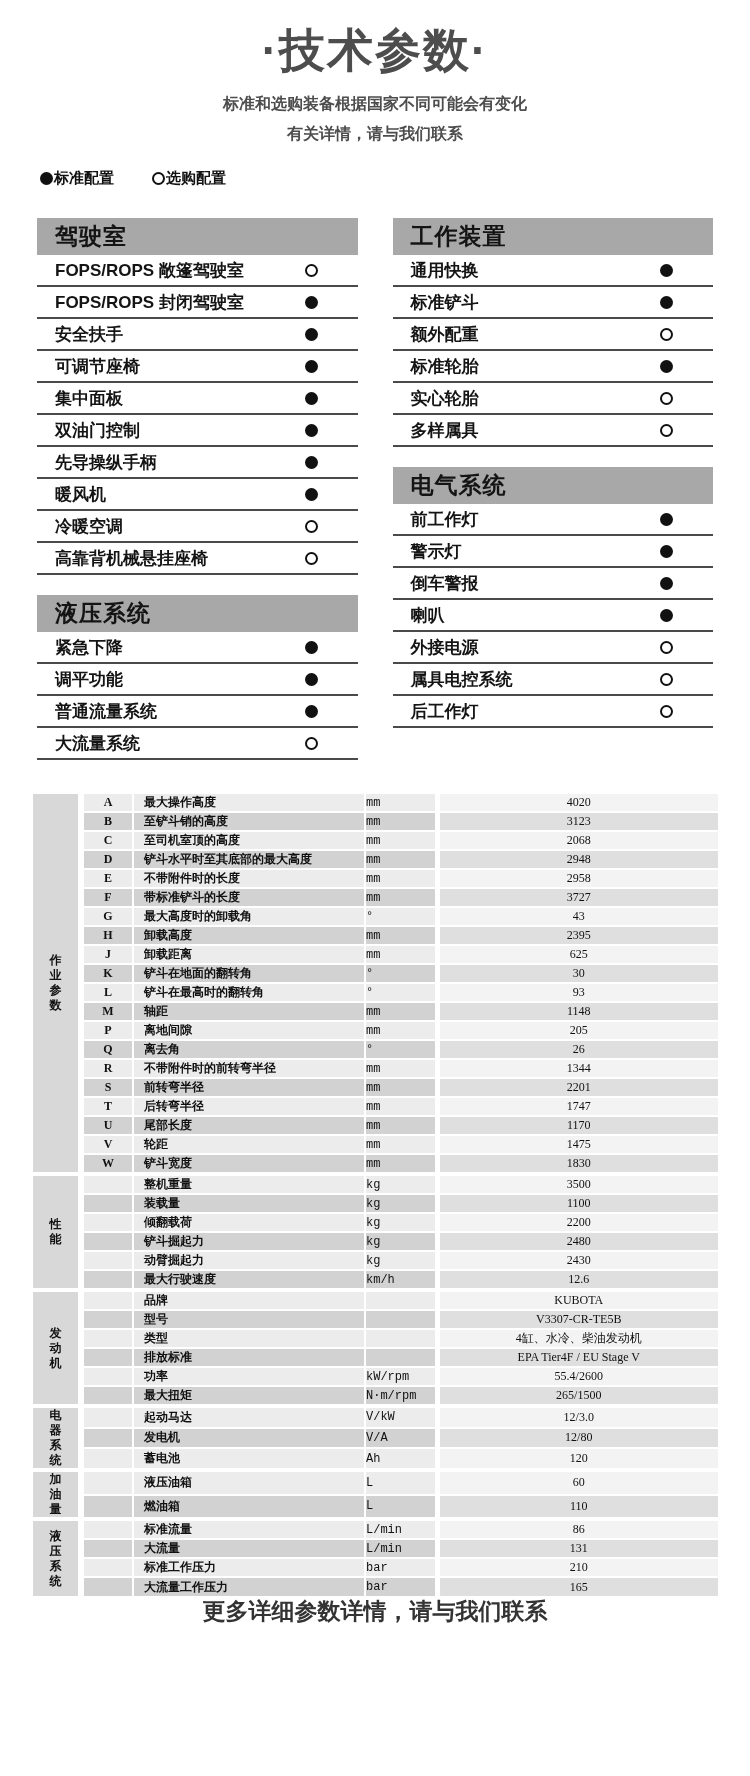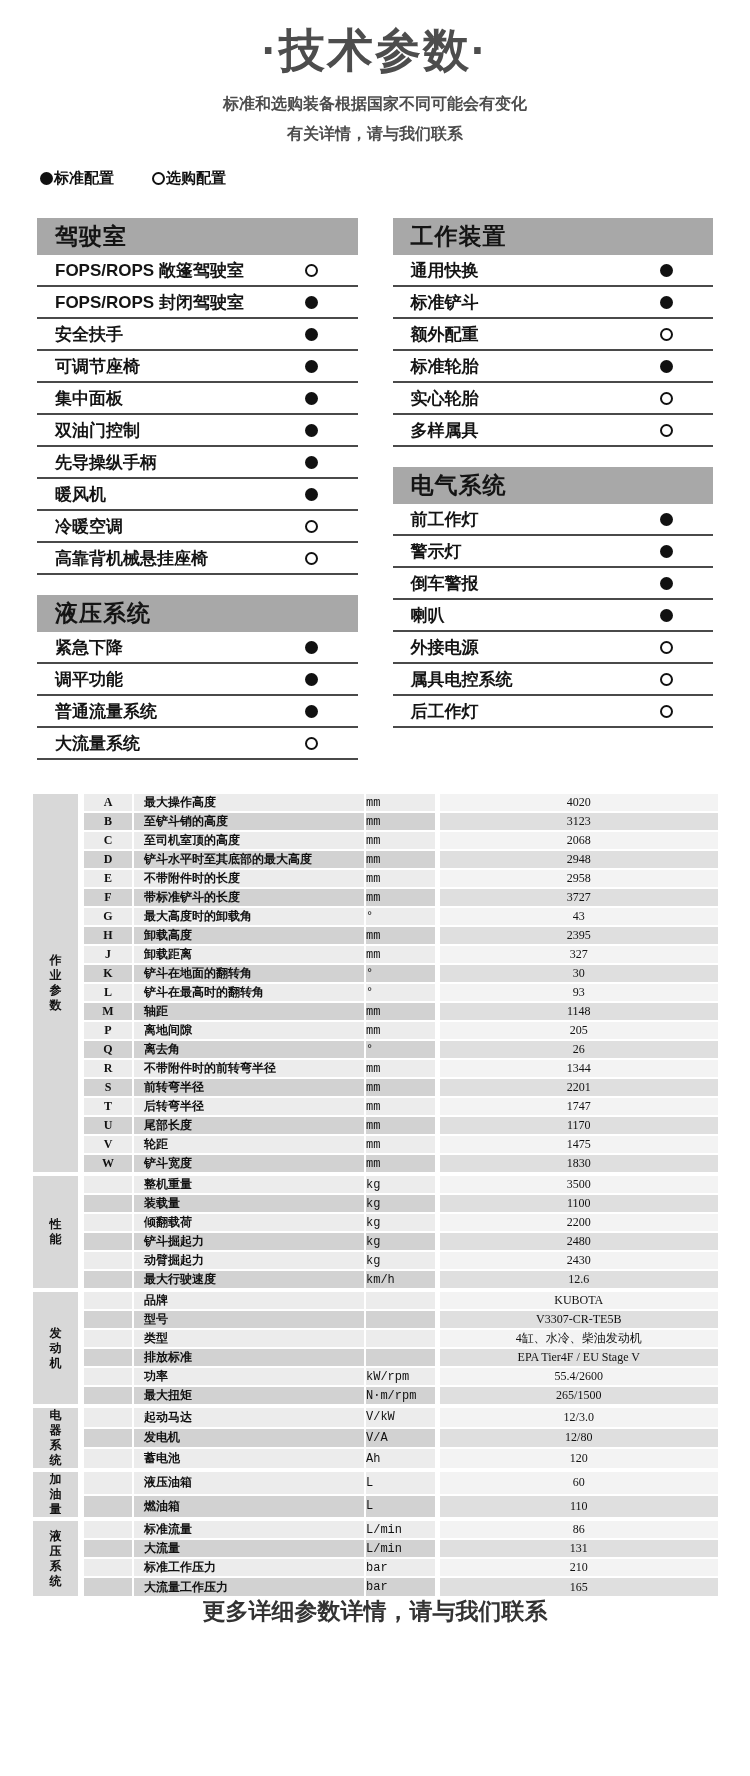"327" td.c-value { text: 327 -> 625 }
